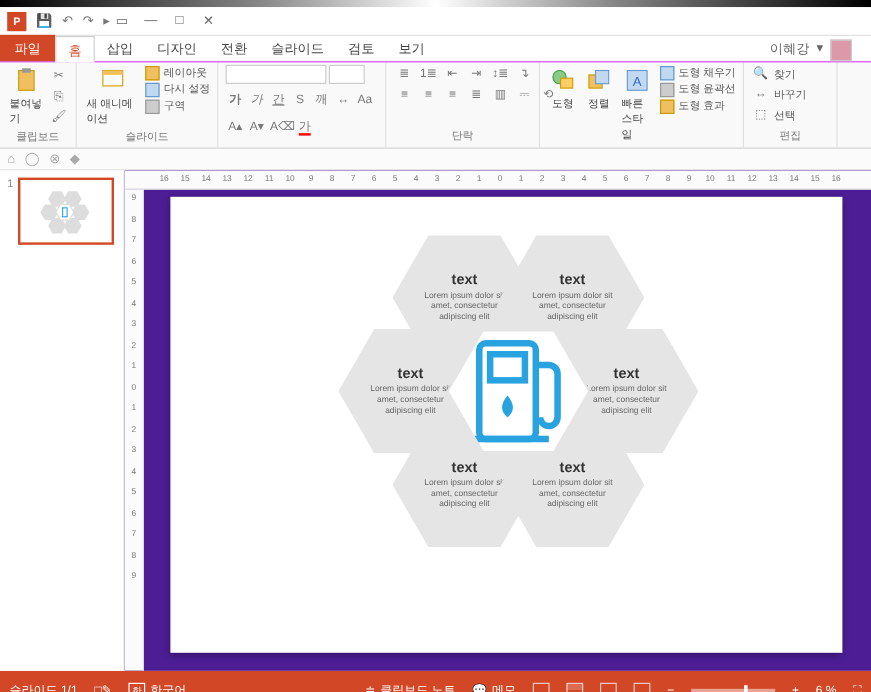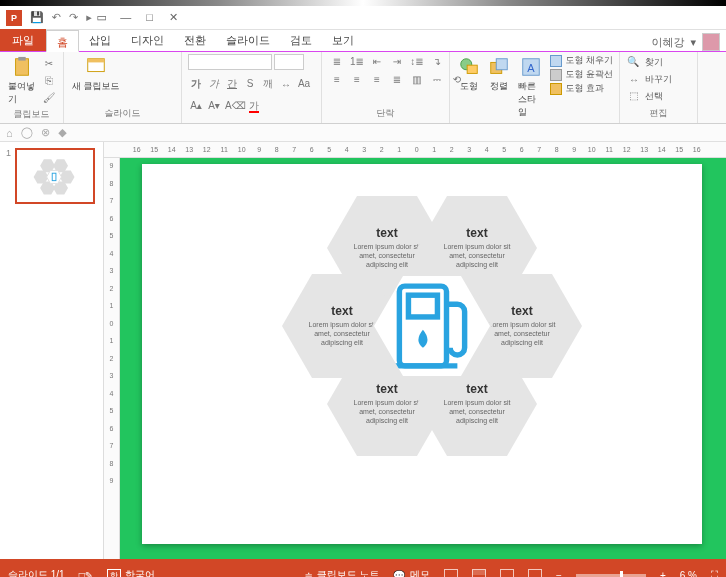"이혜강" .ribbon-right { align-items: center -> none; right: 6px -> 16px }
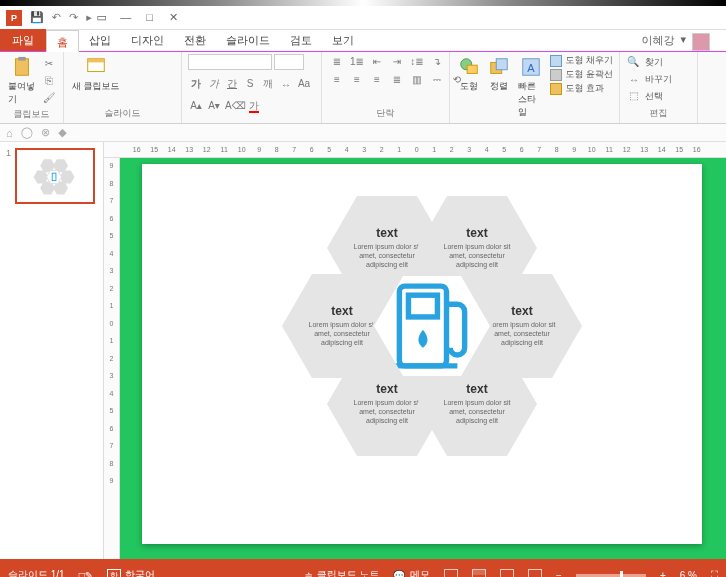"레이아웃" div.small-stack { html: none -> <div> <div> <span></span> <span>레이아웃</span> </div> <div> <span></span> <span>다시 설정</span> </div> <div> <span></span> <span>구역</span> </div> </div> }
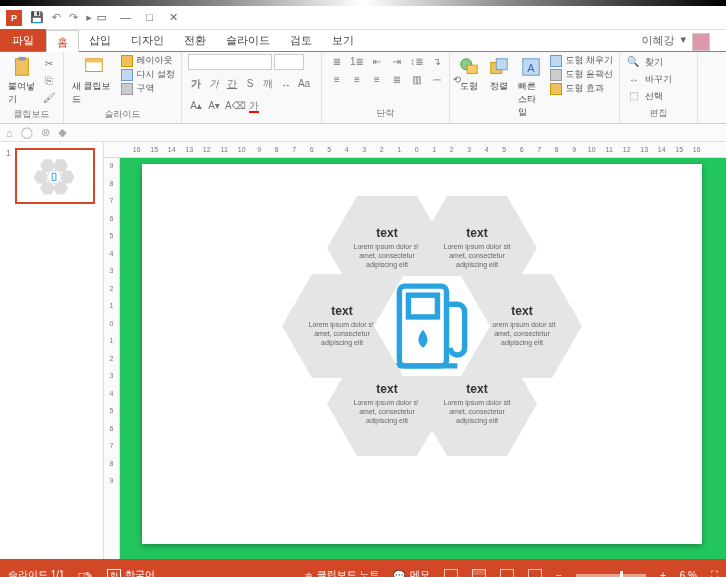"새 클립보드" span { text: 클립보드 -> 애니메이션 }
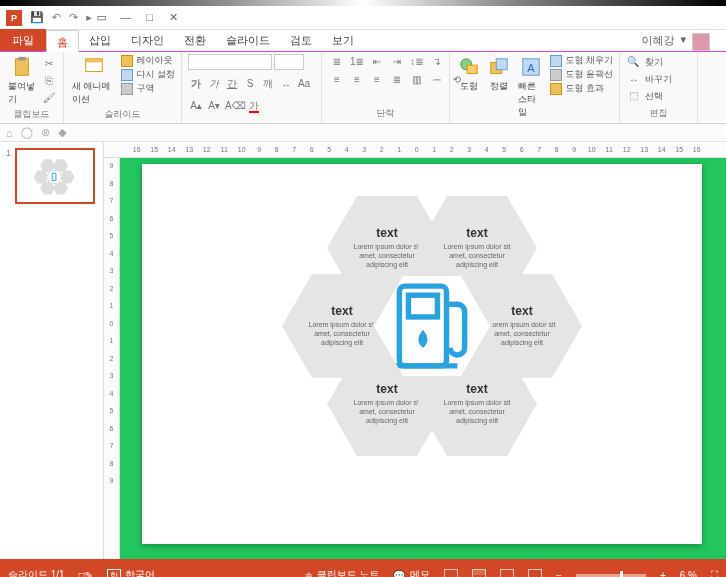"text" .editor { background: #22c55e -> #4c1d95 }
